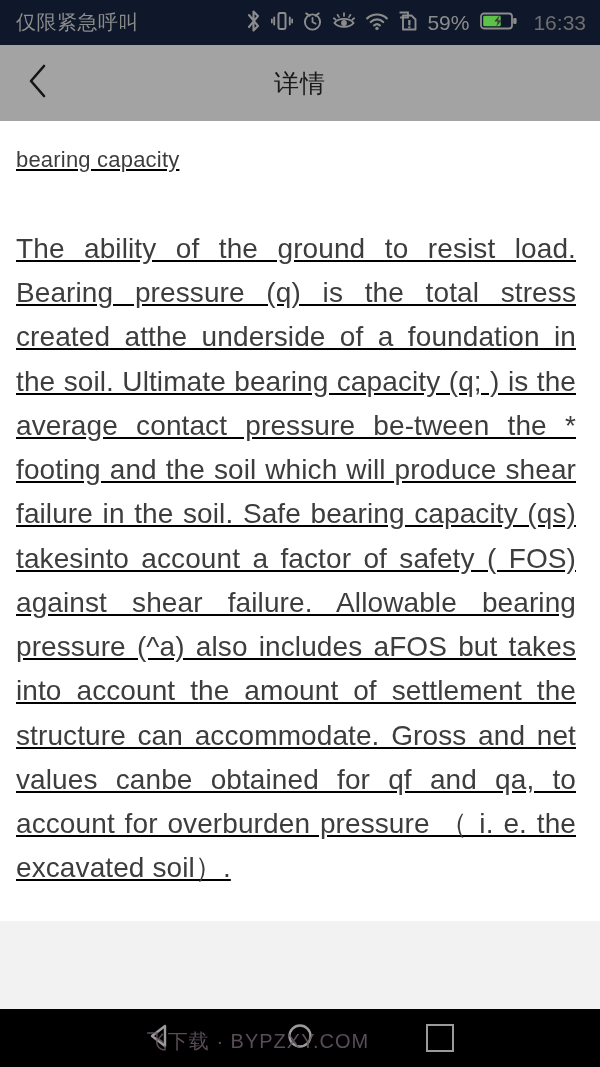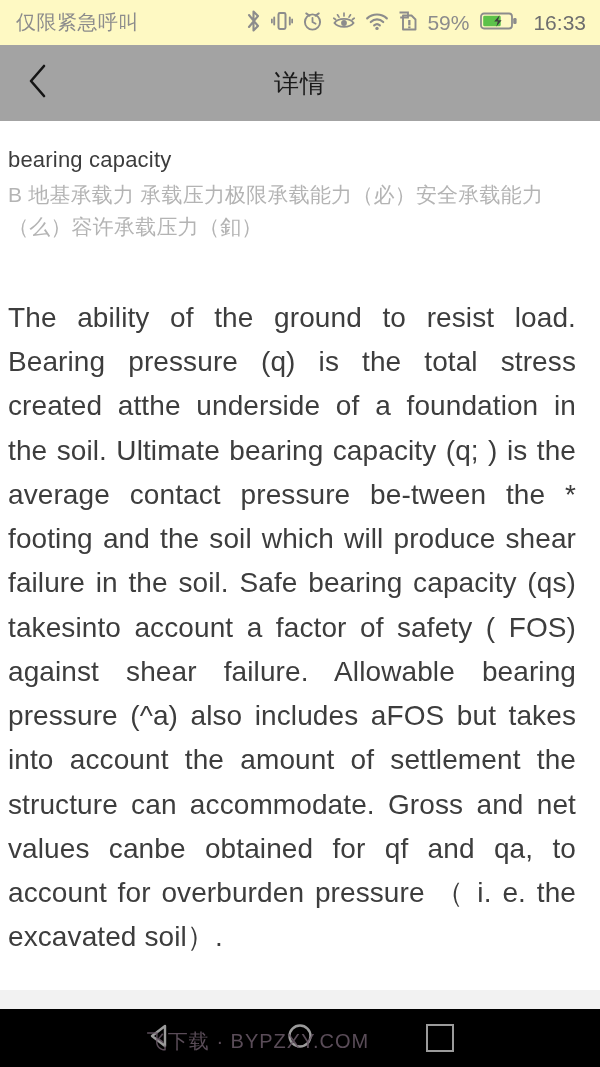"仅限紧急呼叫" .status-bar { background: #fef9c3 -> #0f172a }
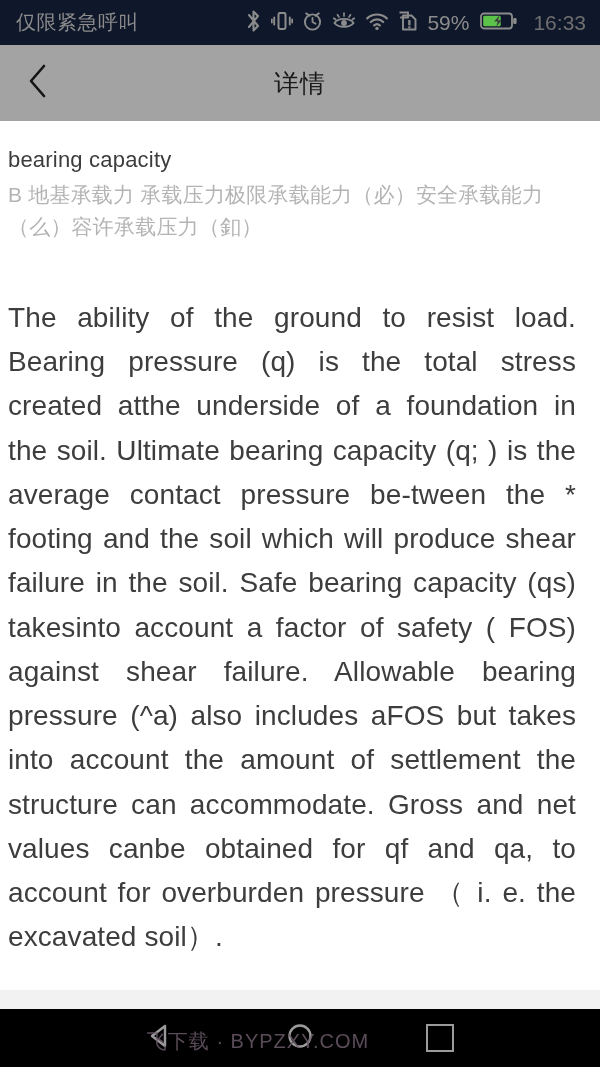"bearing capacity" .content-card { padding: 26px 24px 30px 8px -> 26px 24px 30px 16px; text-decoration: none -> underline }
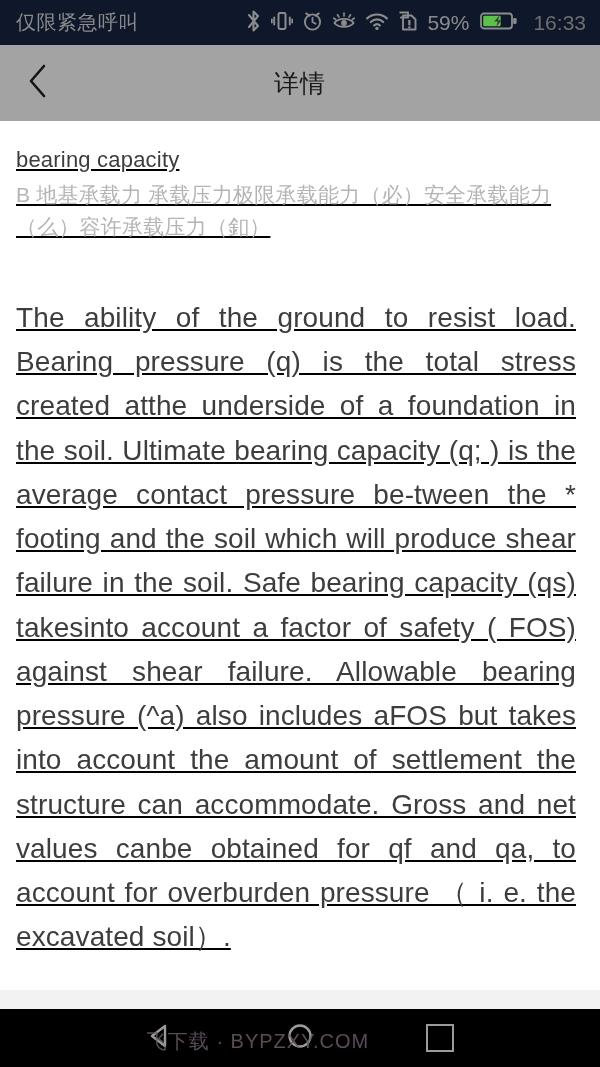"B 地基承载力 承载压力极限承载能力（必）安全承载能力（么）容许承载压力（釦）" div.translations { html: <div>B 地基承载力 承载压力极限承载能力（必）安全承载能力（么）容许承载压力（釦）</div> -> none }
